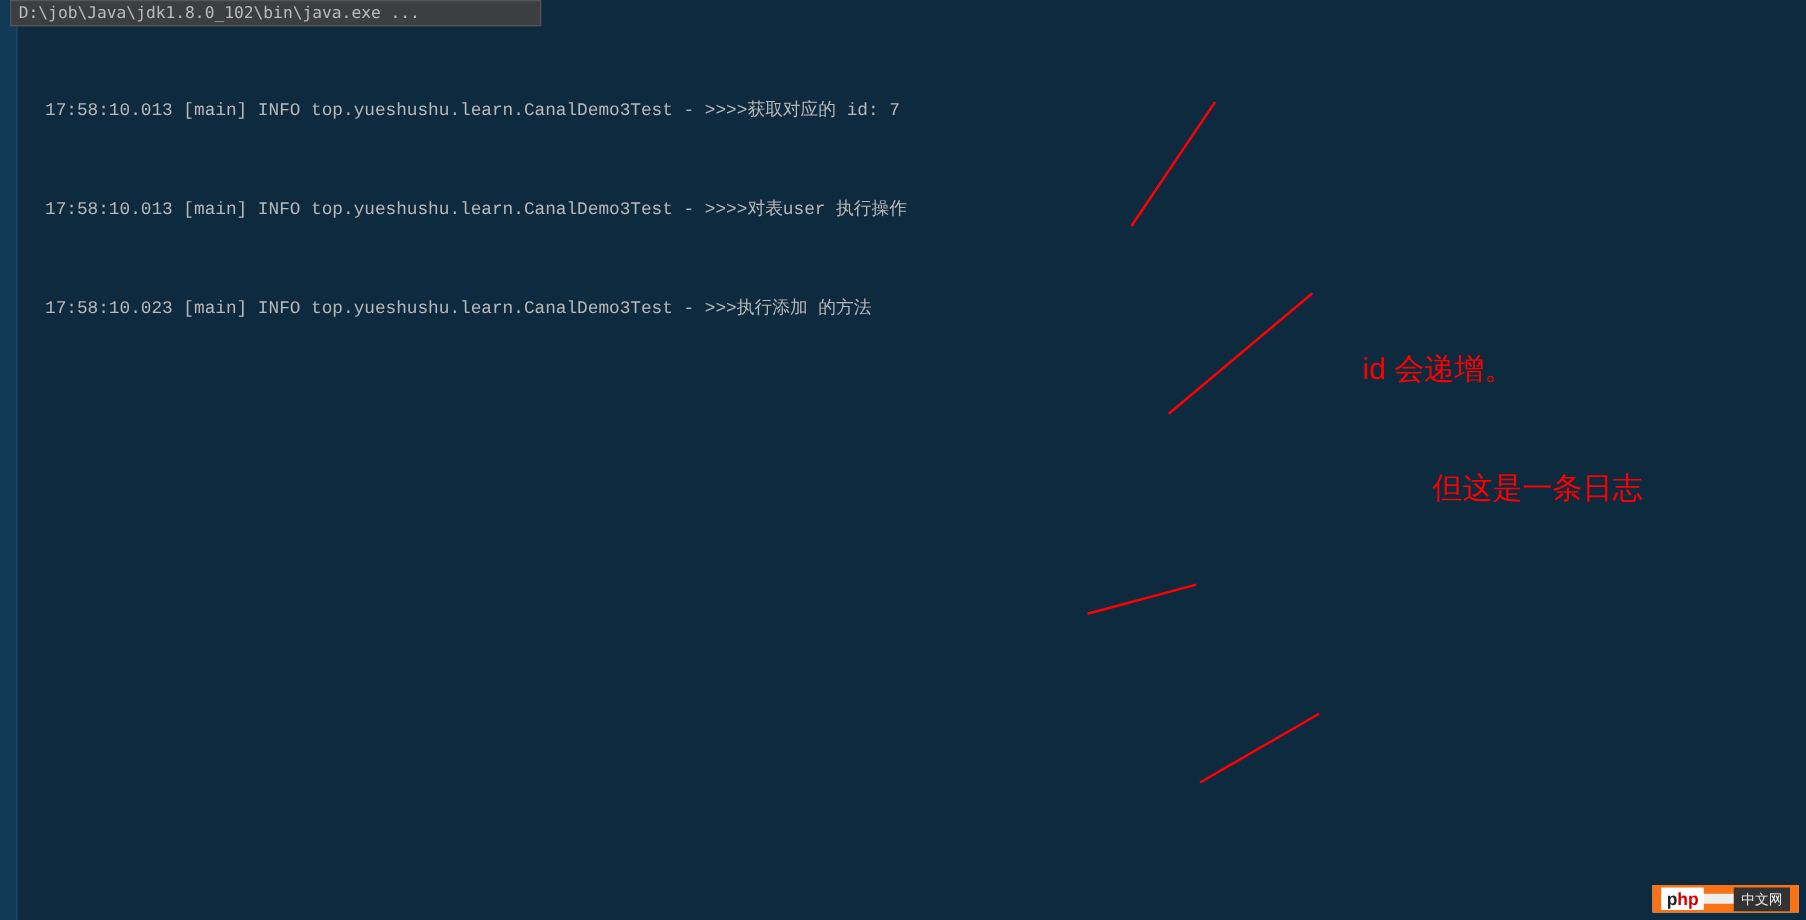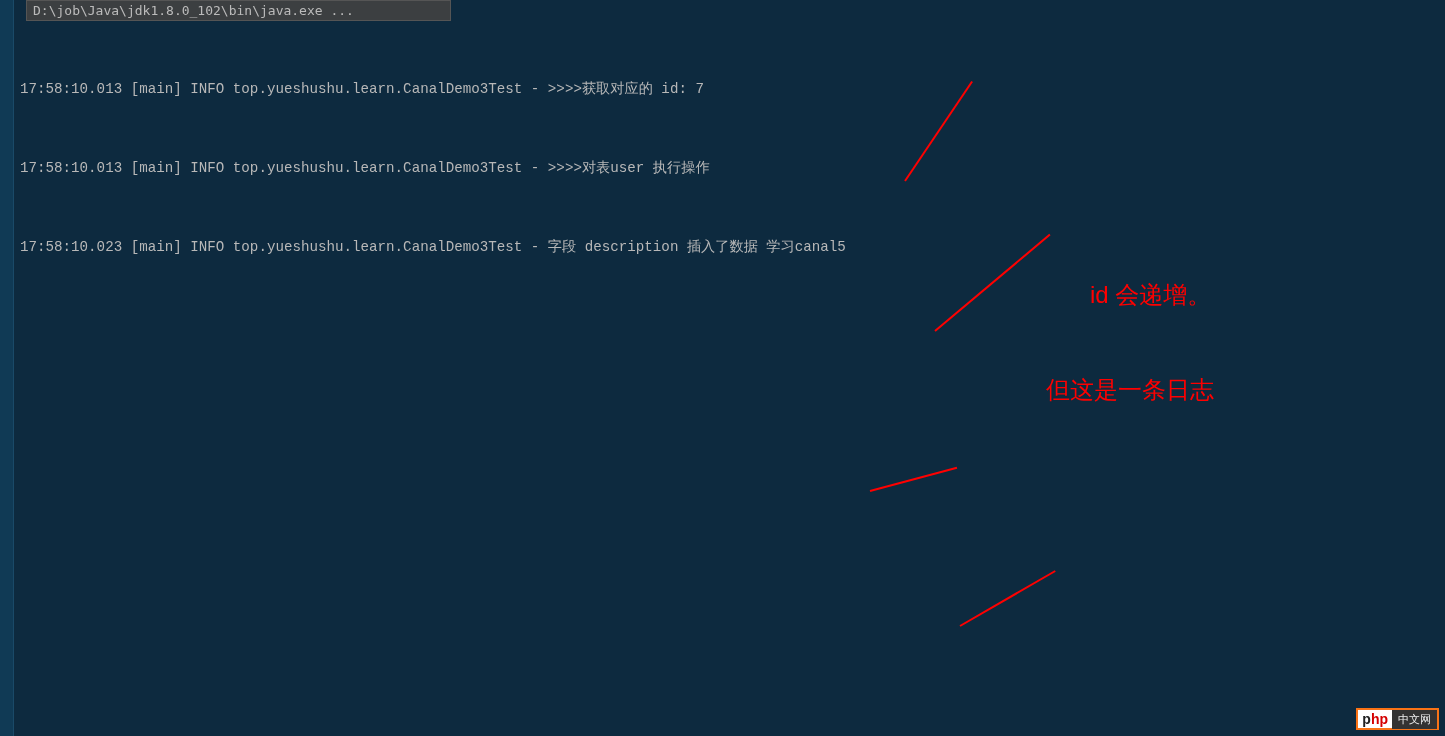"D:\job\Java\jdk1.8.0_102\bin\java.exe" .header-bar { left: 26px -> 8px }
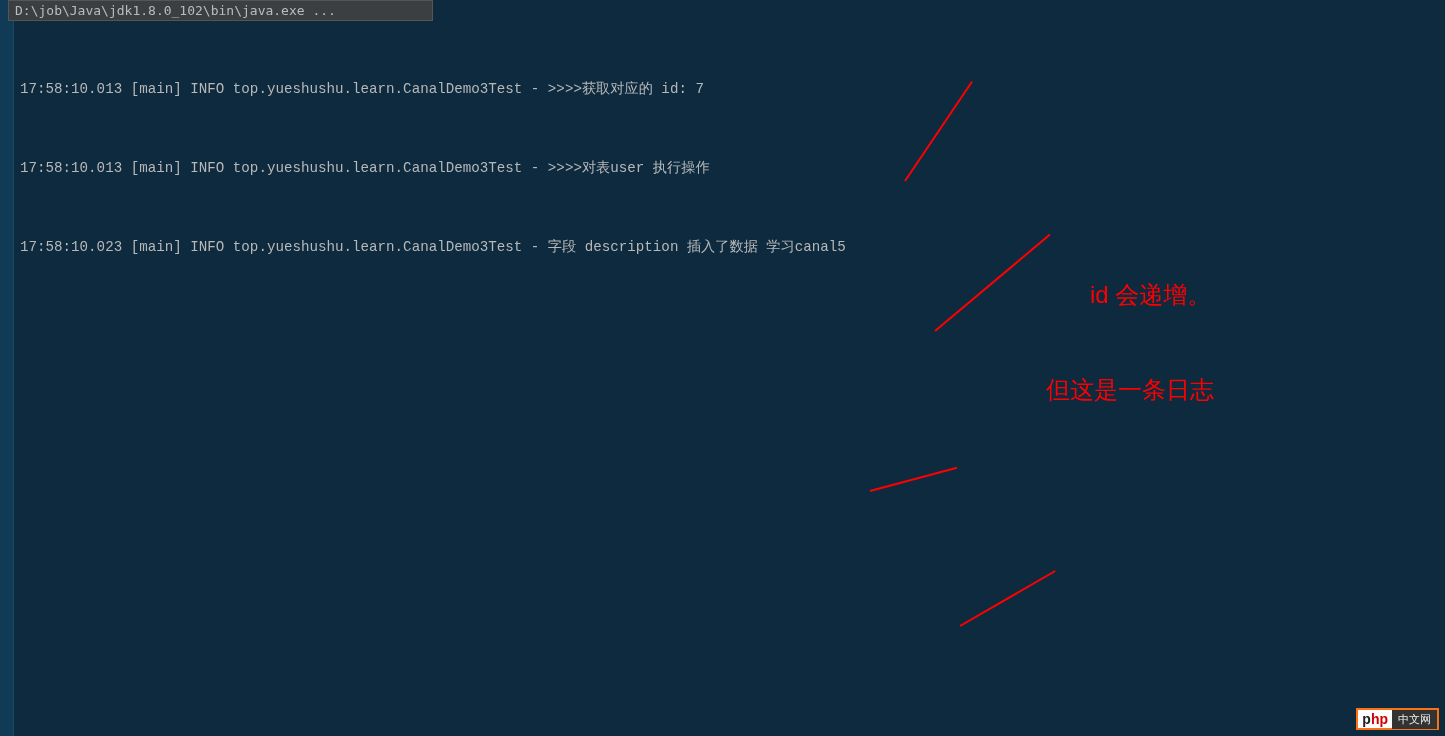"17:58:10.013 [main] INFO" .log-line { margin-left: none -> 16px }
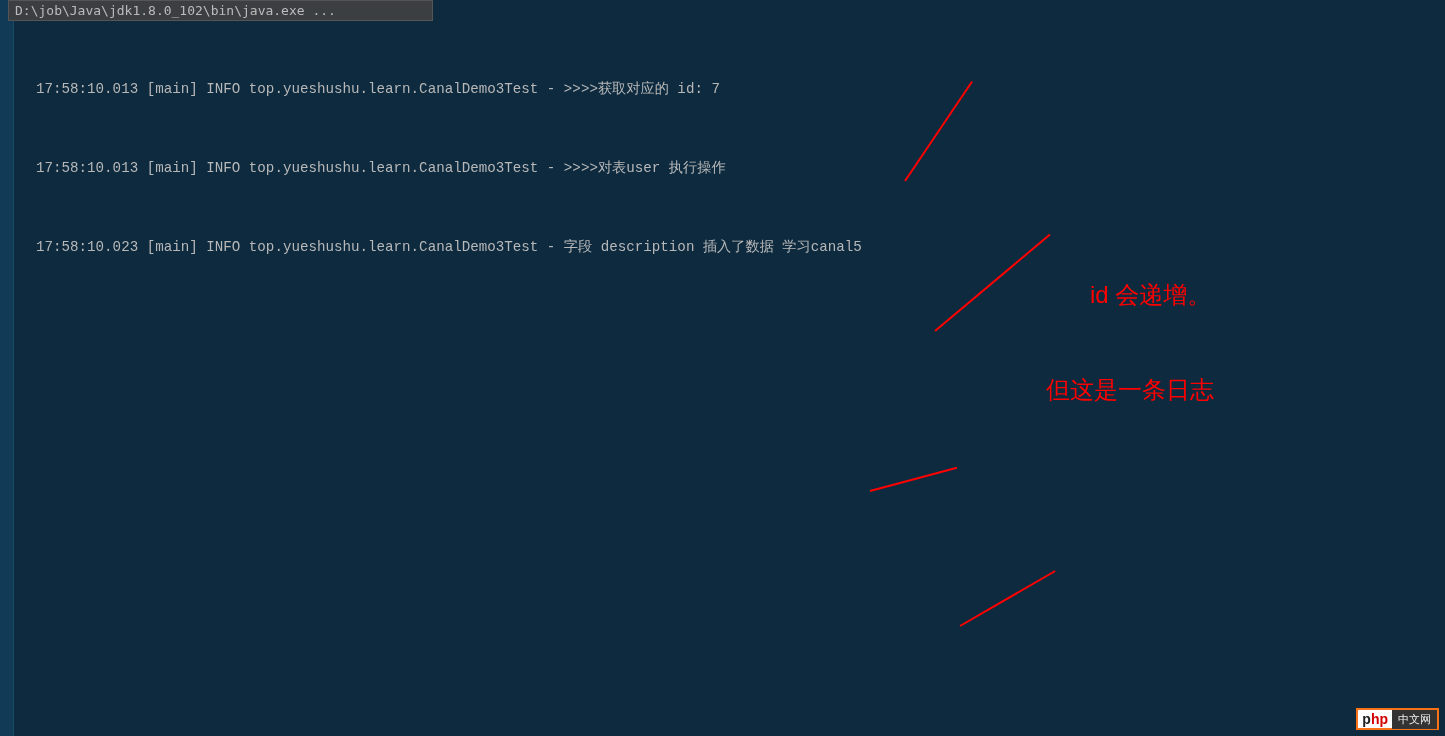"17:58:10.023 [main] INFO" span.log-line { html: none -> <span>17:58:10.023 [main] INFO top.yueshushu.learn.CanalDemo3Test - &gt;&gt;&gt;执行添加 的方法</span> }
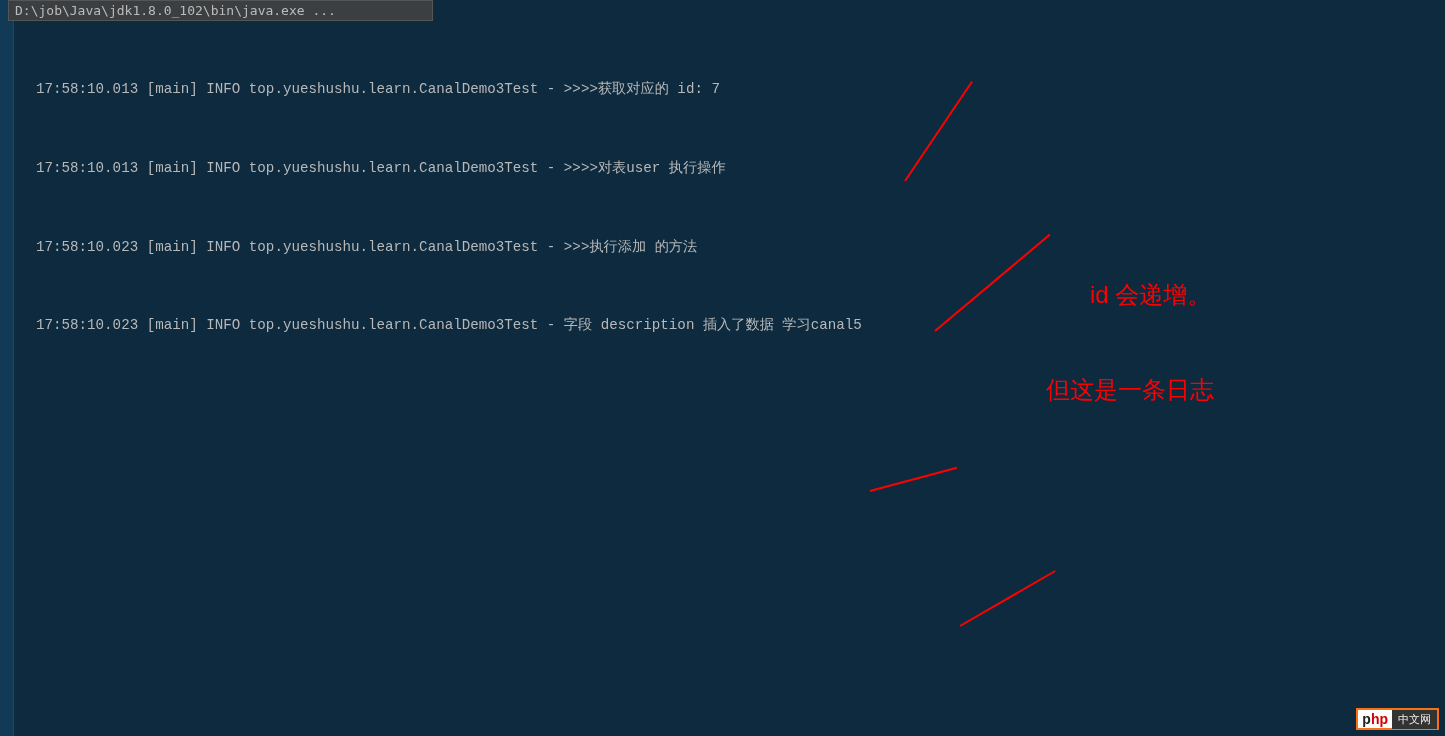"17:58:10.023 [main] INFO top.yueshushu.learn.CanalDemo3Test - 字段" span.log-line { html: <span>17:58:10.023 [main] INFO top.yueshushu.learn.CanalDemo3Test - 字段 description 插入了数据 学习canal5</span> -> none }
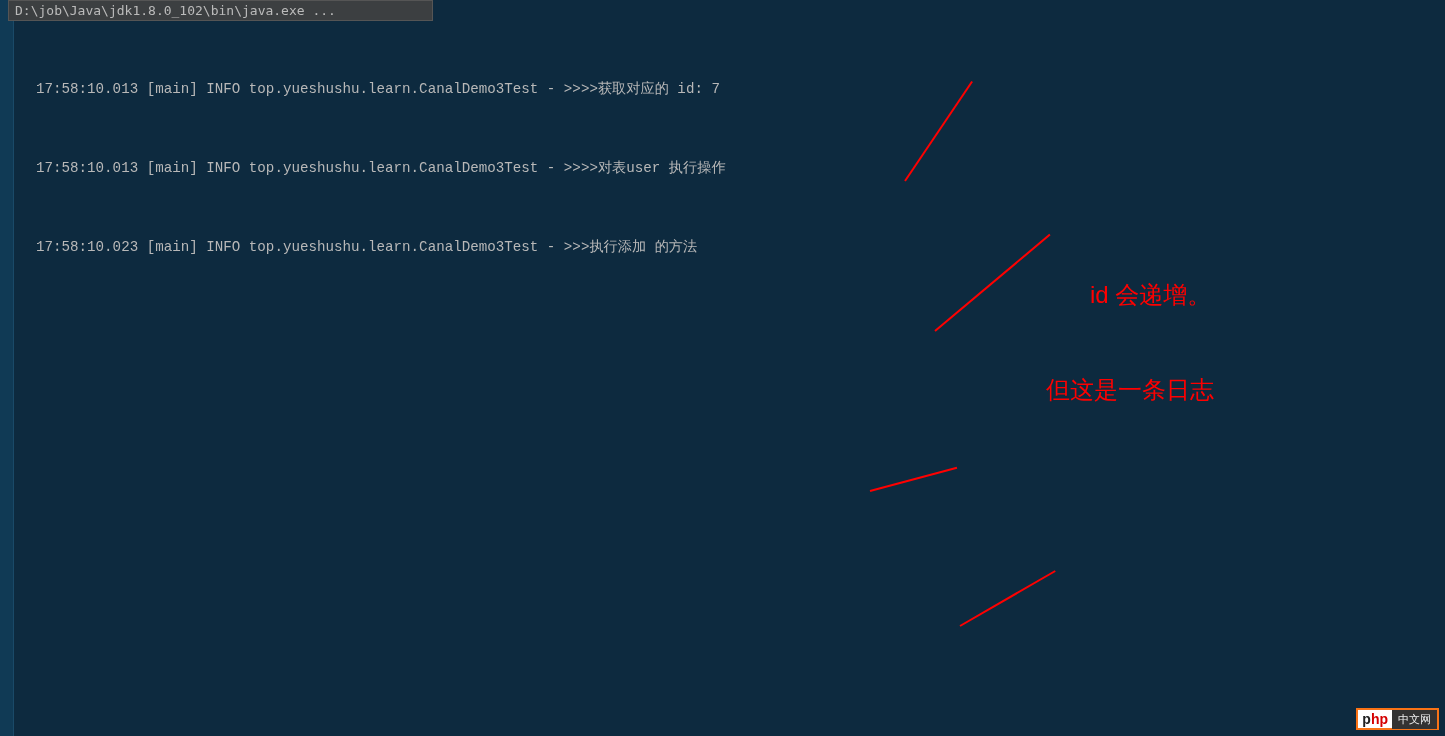"但这是一条日志" div.annotation { left: 1046px -> 1146px }
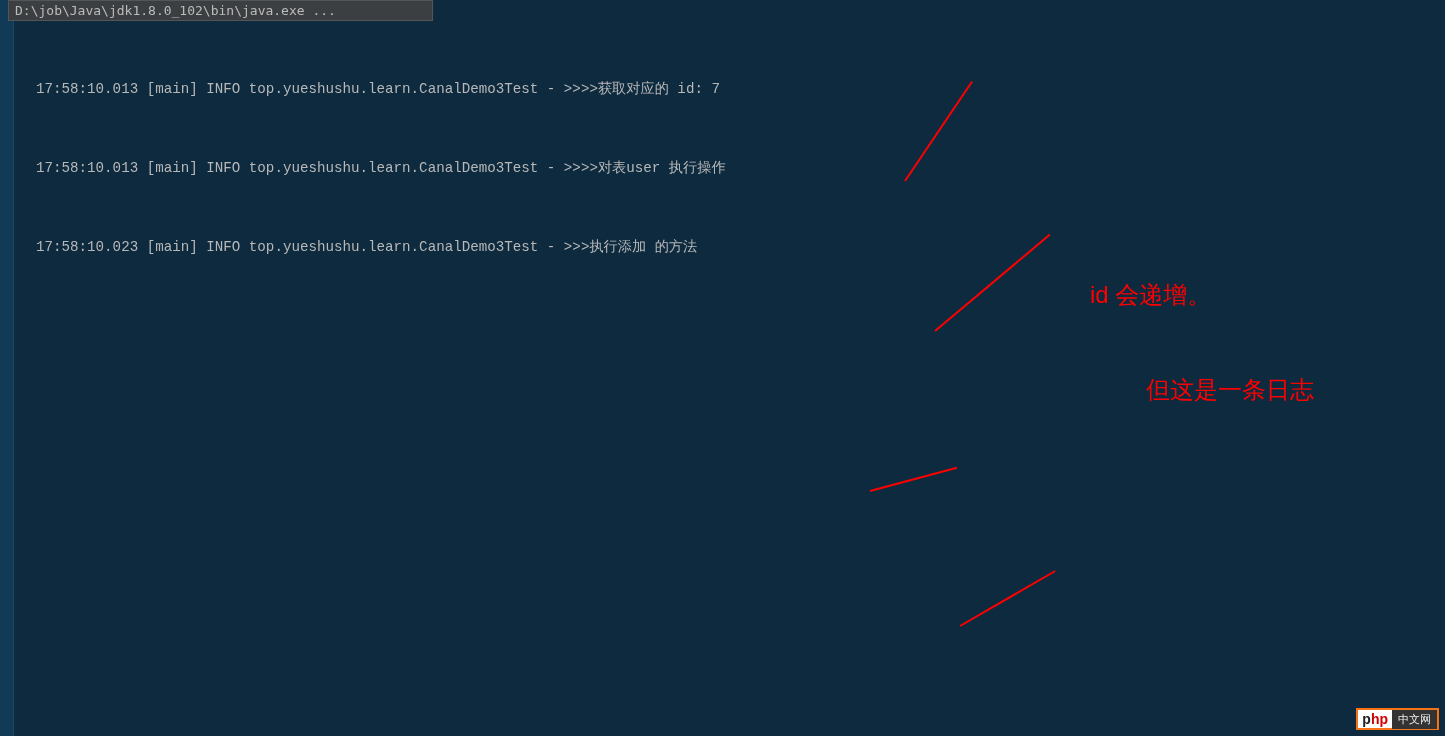"php" .watermark { border: 2px solid #f97316 -> 7px solid #f97316; gap: none -> 24px }
